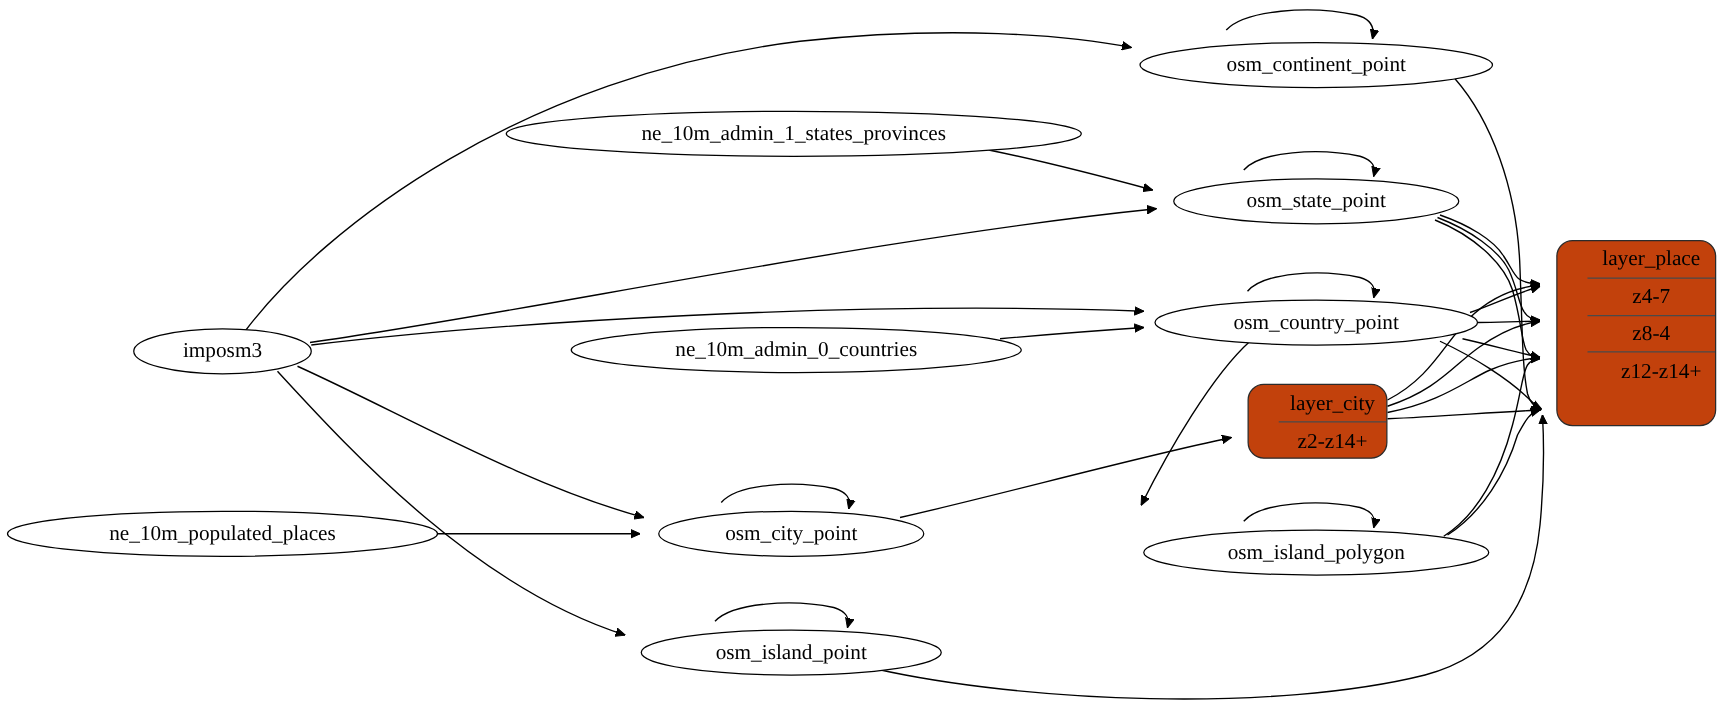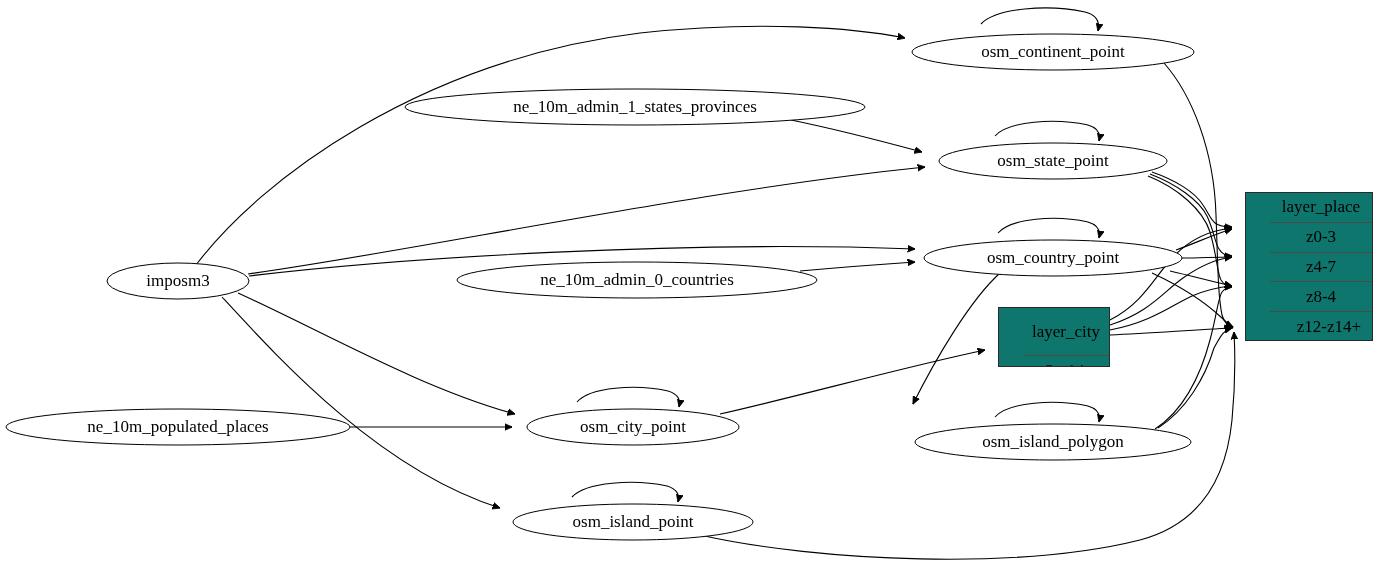"layer_place" .record-box { background: #0f766e -> #c2410c; border-radius: 0 -> 13px }
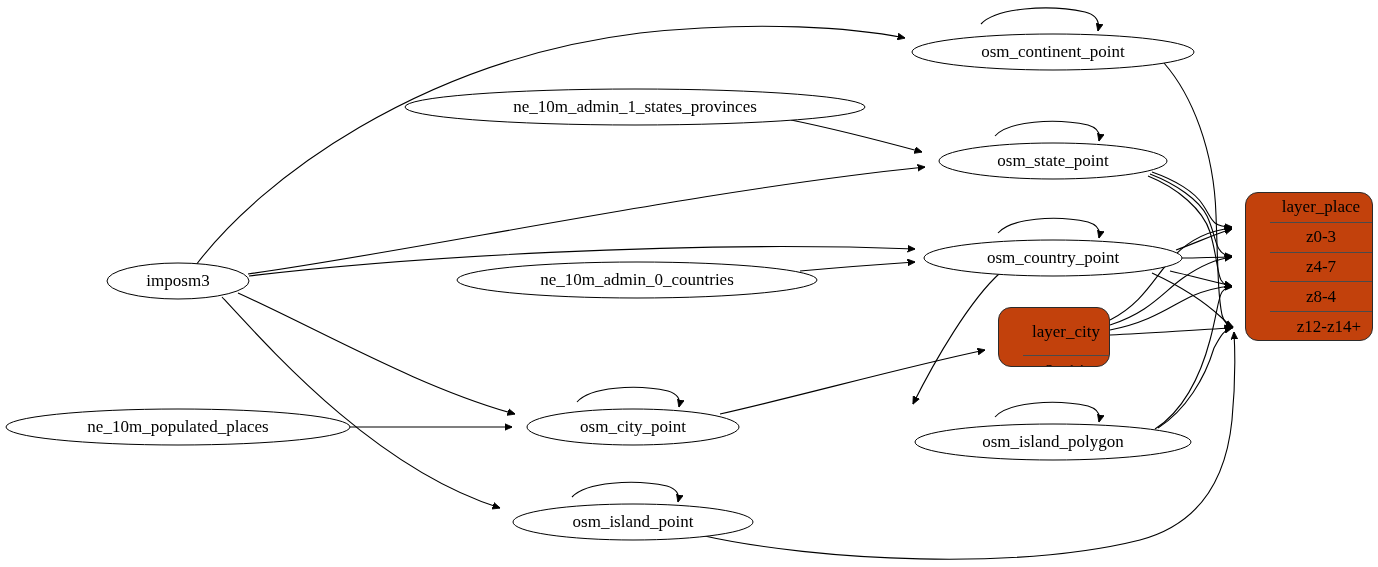"z0-3" div.record-row { html: <div>z0-3</div> -> none }
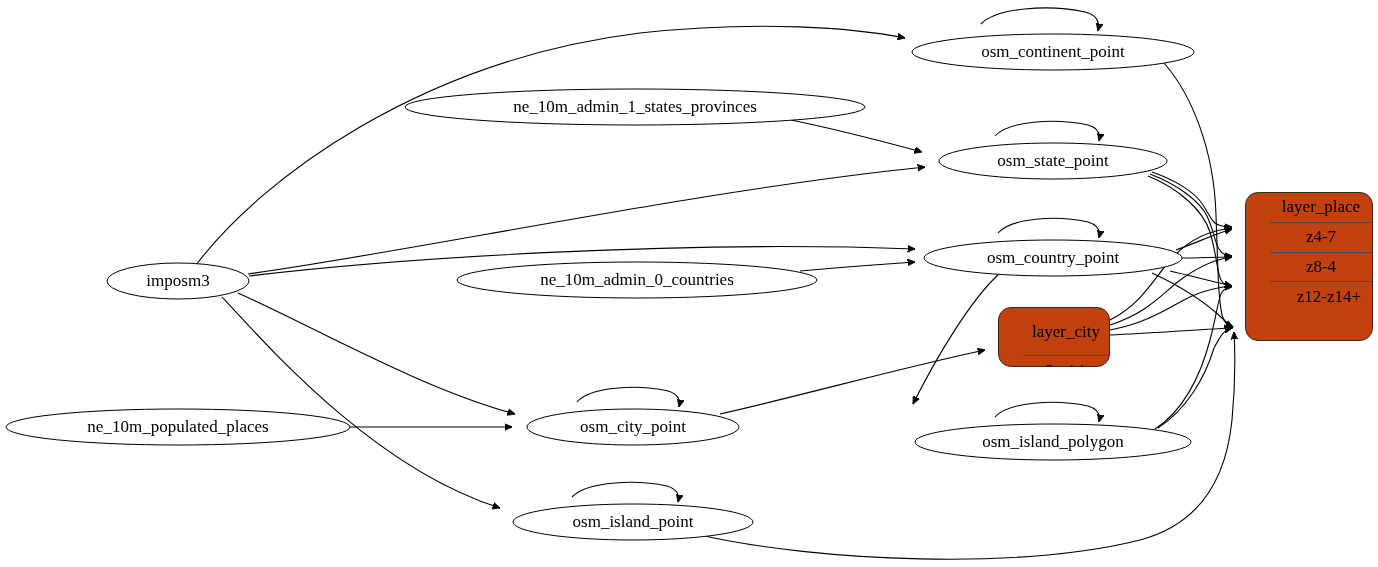"layer_city" div.record-row { height: 48px -> 30px }
